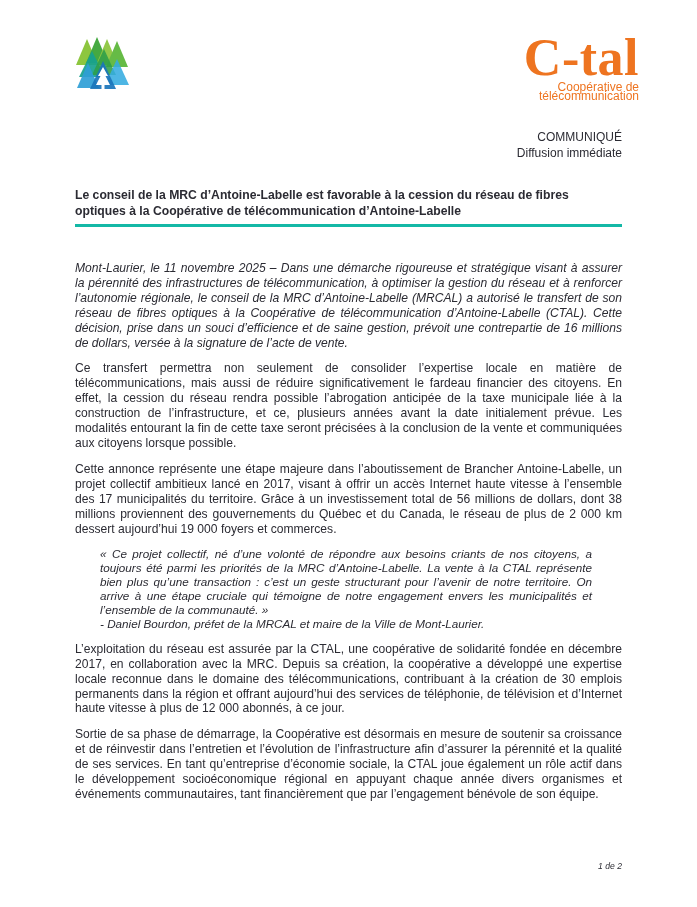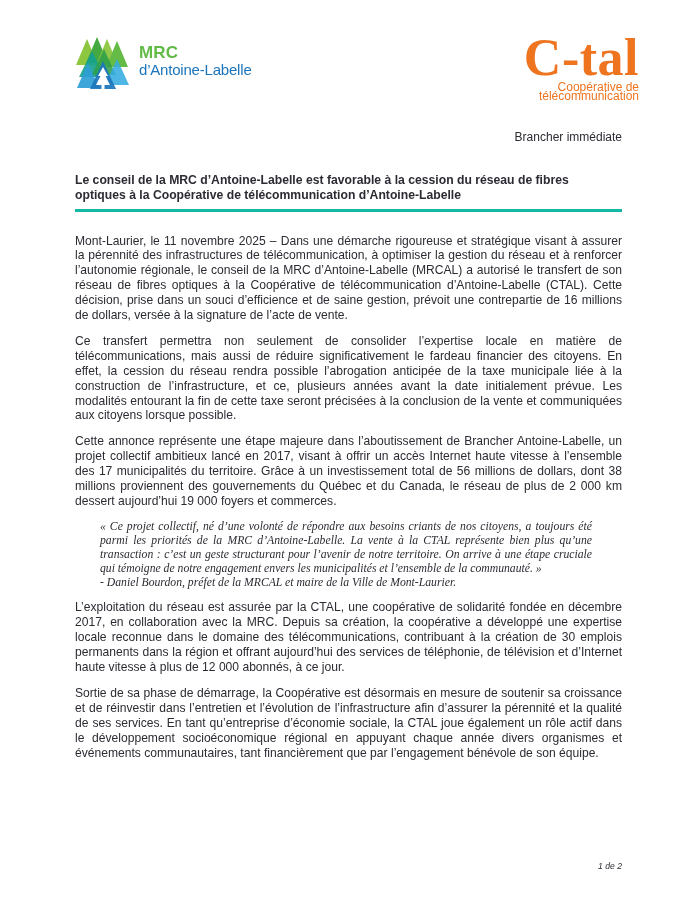"MRC" div.mrc-text { html: <div> <div>MRC</div> <div>d’Antoine-Labelle</div> </div> -> none }
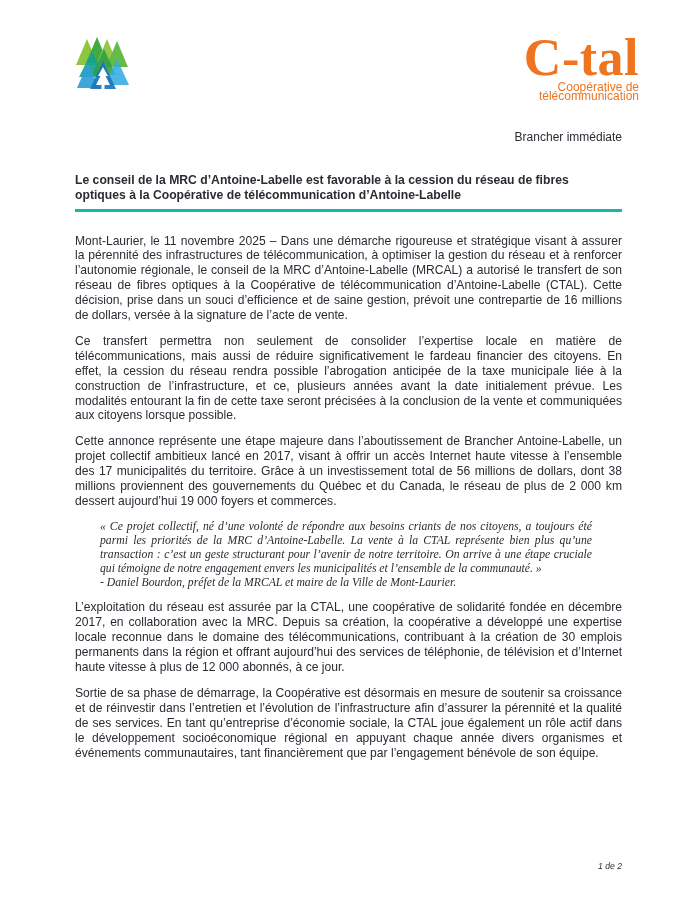"COMMUNIQUÉ" div { html: none -> <div>COMMUNIQUÉ</div> }
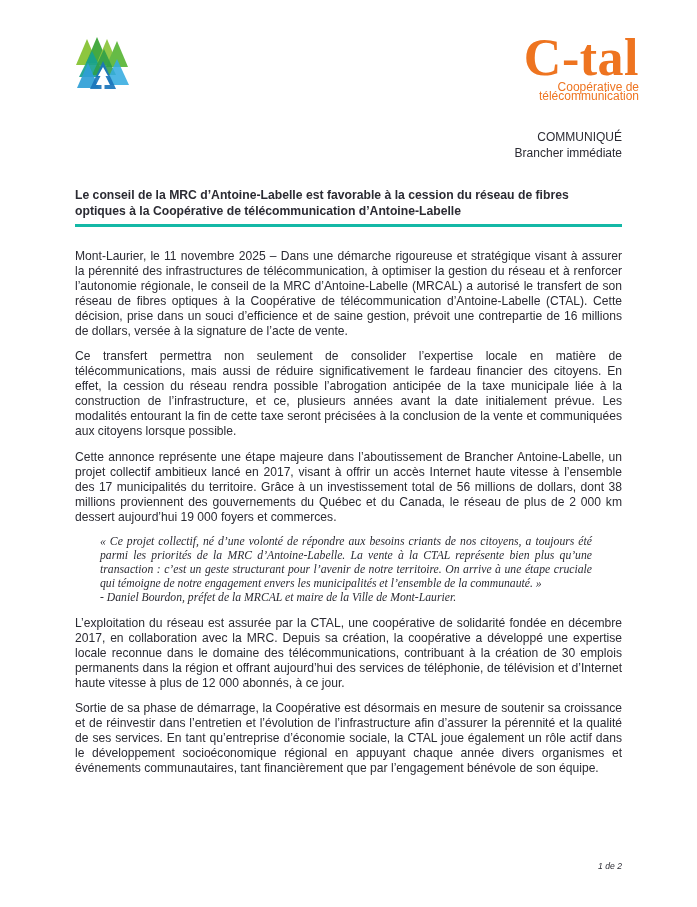"Brancher immédiate" div { text: Brancher -> Diffusion }
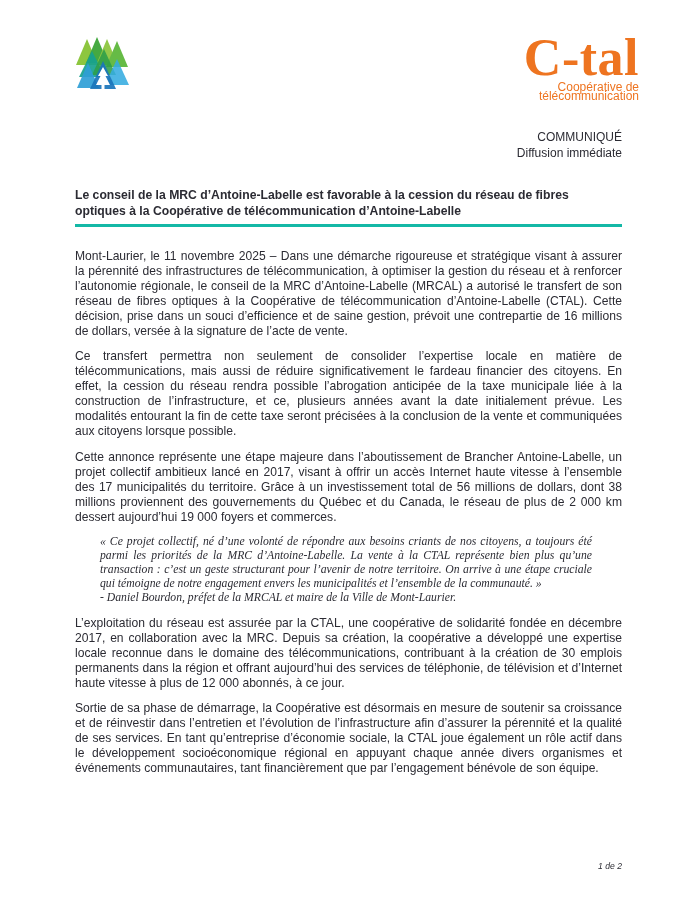"Mont-Laurier, le 11 novembre 2025" .body-copy p.para.first { font-style: none -> italic; margin-top: 22px -> 34px }
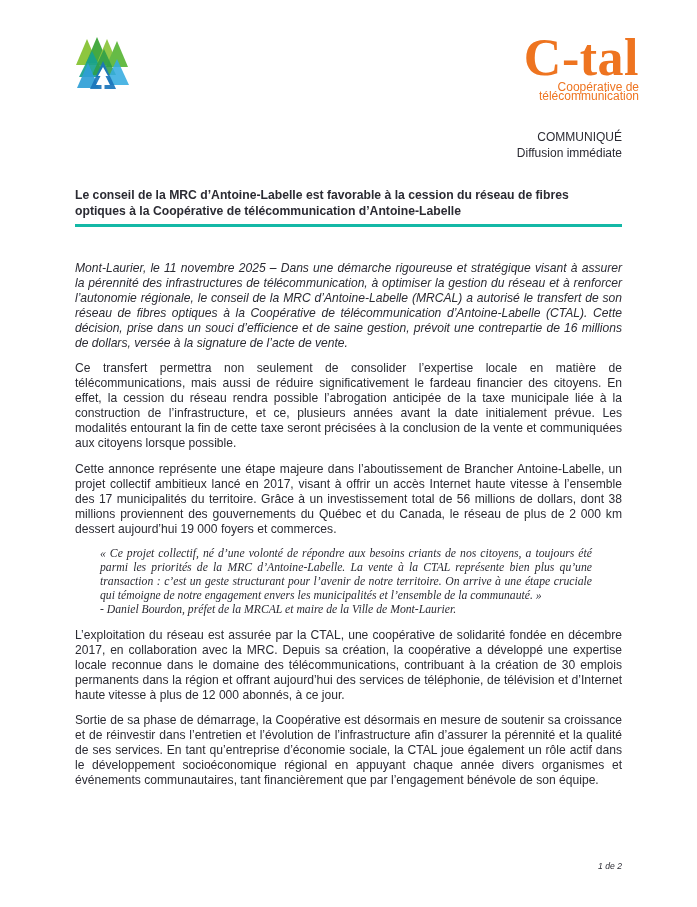"« Ce projet collectif, né" blockquote.quote { font-family: Liberation Serif, serif -> none }
